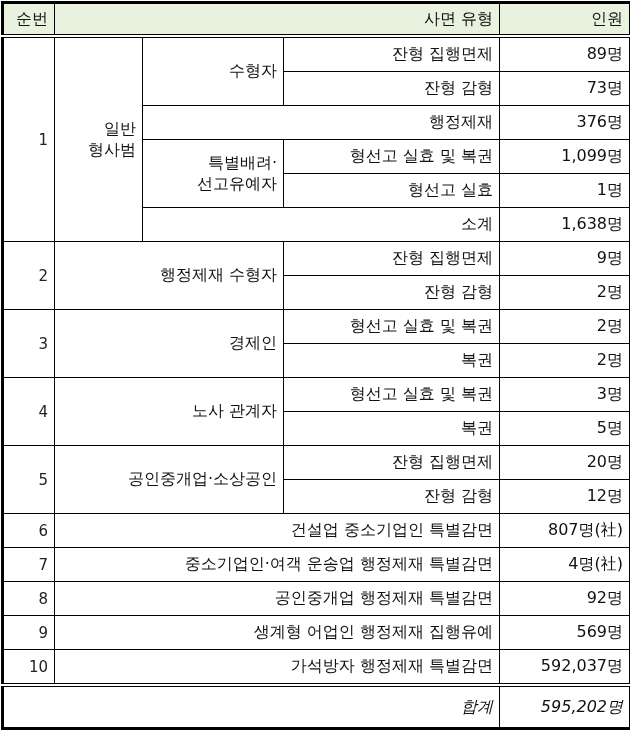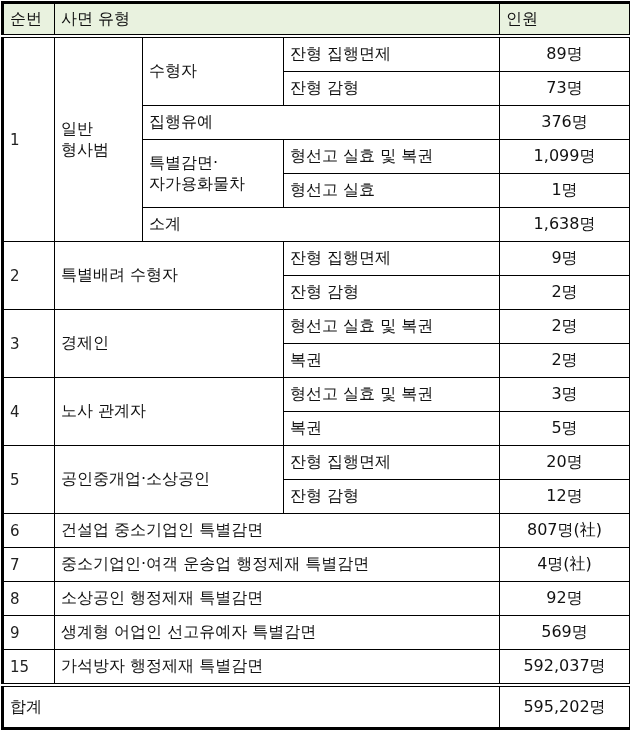"순번" td { text-align: left -> right }
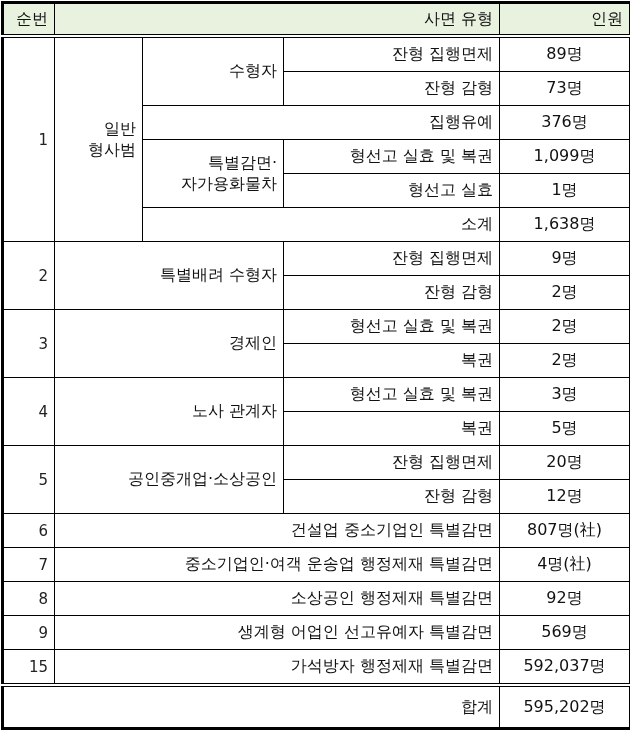"89명" td.num { text-align: center -> right }
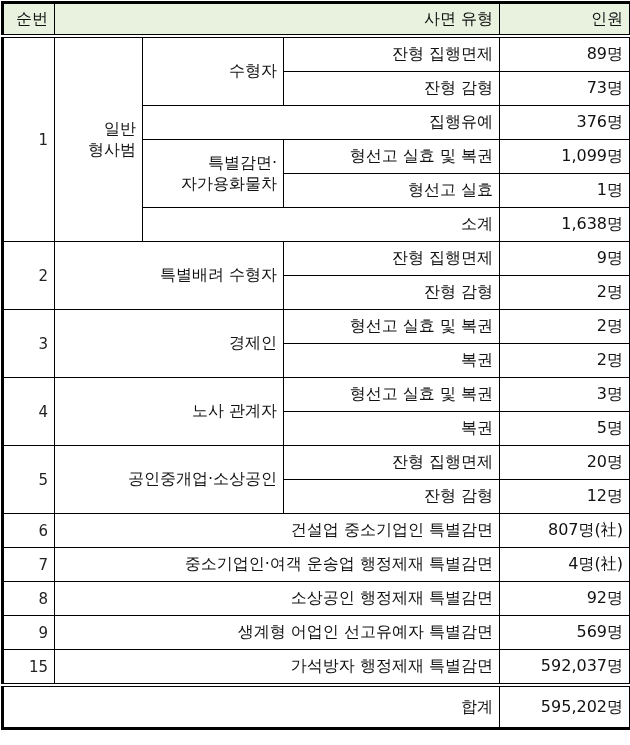"집행유예" td.dotb { text: 집행유예 -> 행정제재 }
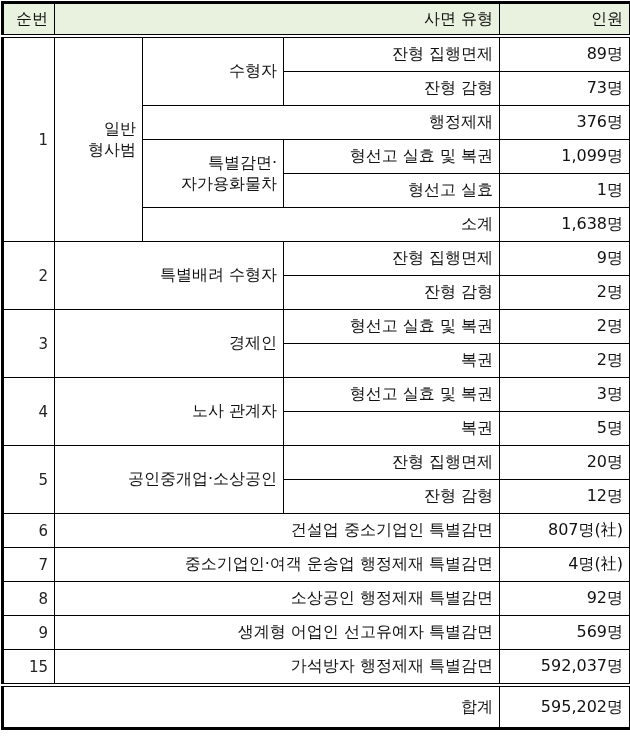"특별감면·" span { text: 특별감면 -> 특별배려 }
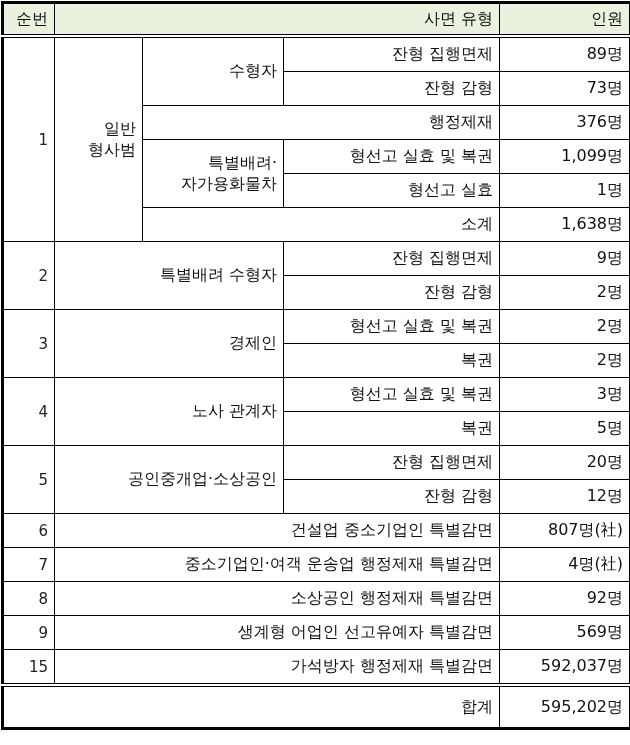"자가용화물차" span { text: 자가용화물차 -> 선고유예자 }
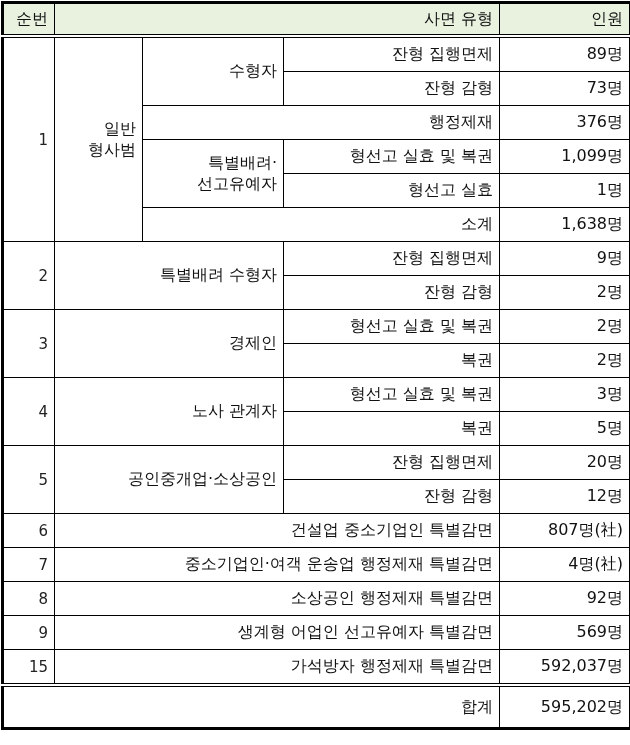"특별배려 수형자" td { text: 특별배려 -> 행정제재 }
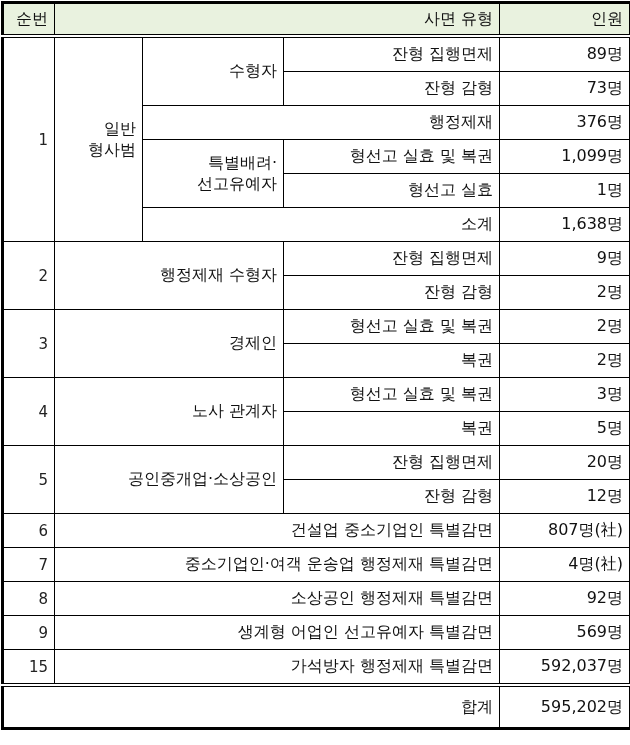"소상공인 행정제재 특별감면" td { text: 소상공인 -> 공인중개업 }
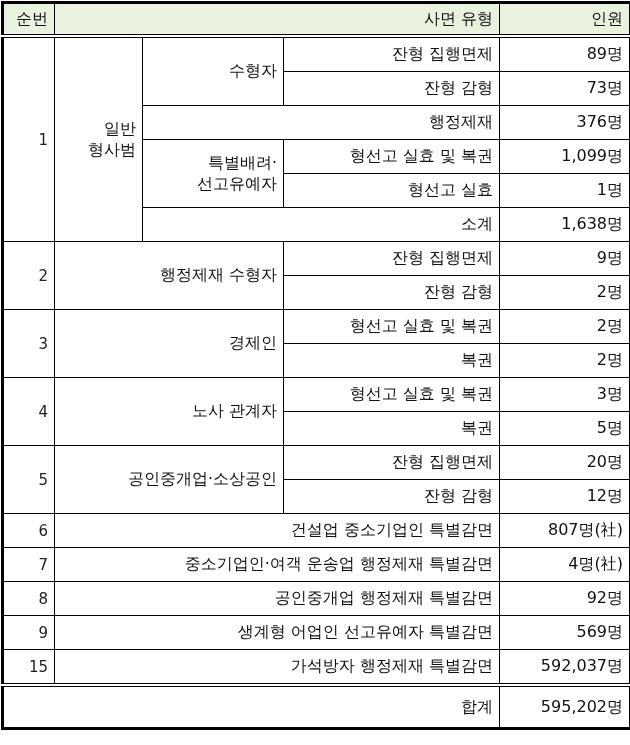"생계형 어업인 선고유예자 특별감면" td { text: 선고유예자 특별감면 -> 행정제재 집행유예 }
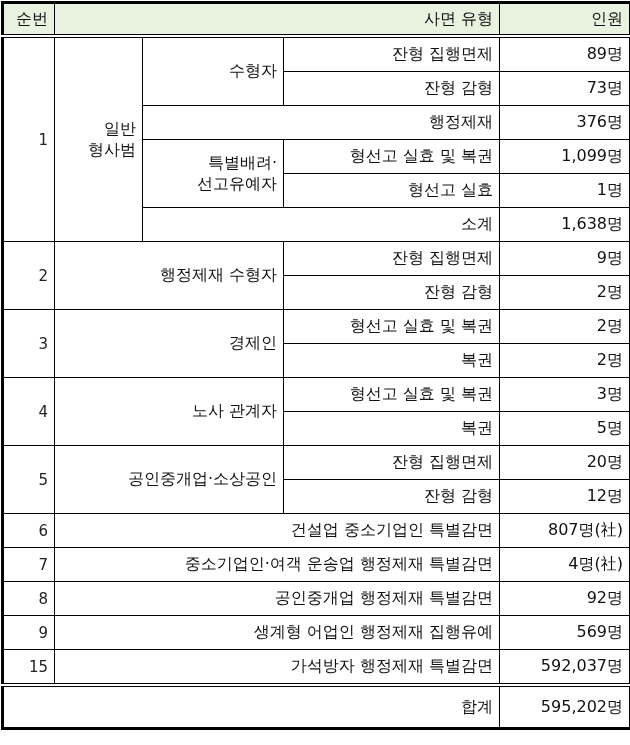"15" td.idx { text: 15 -> 10 }
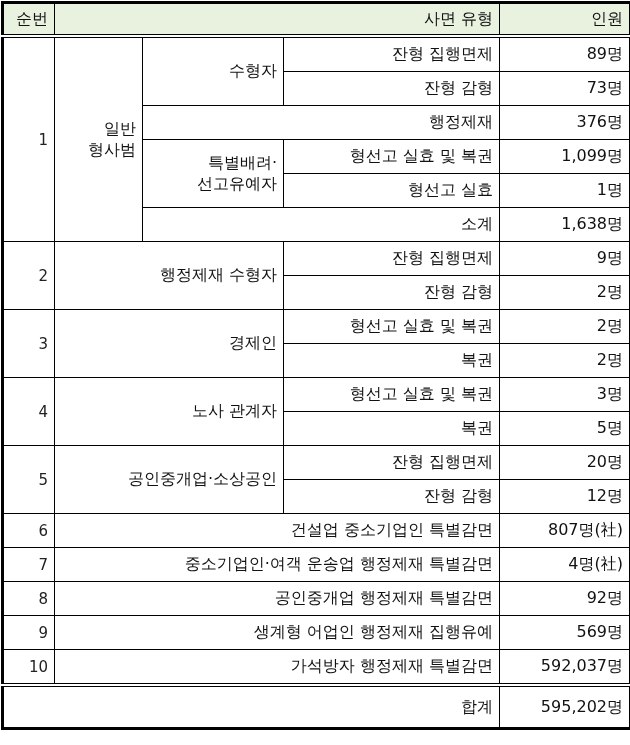"합계" tr.total td { font-style: none -> italic }
